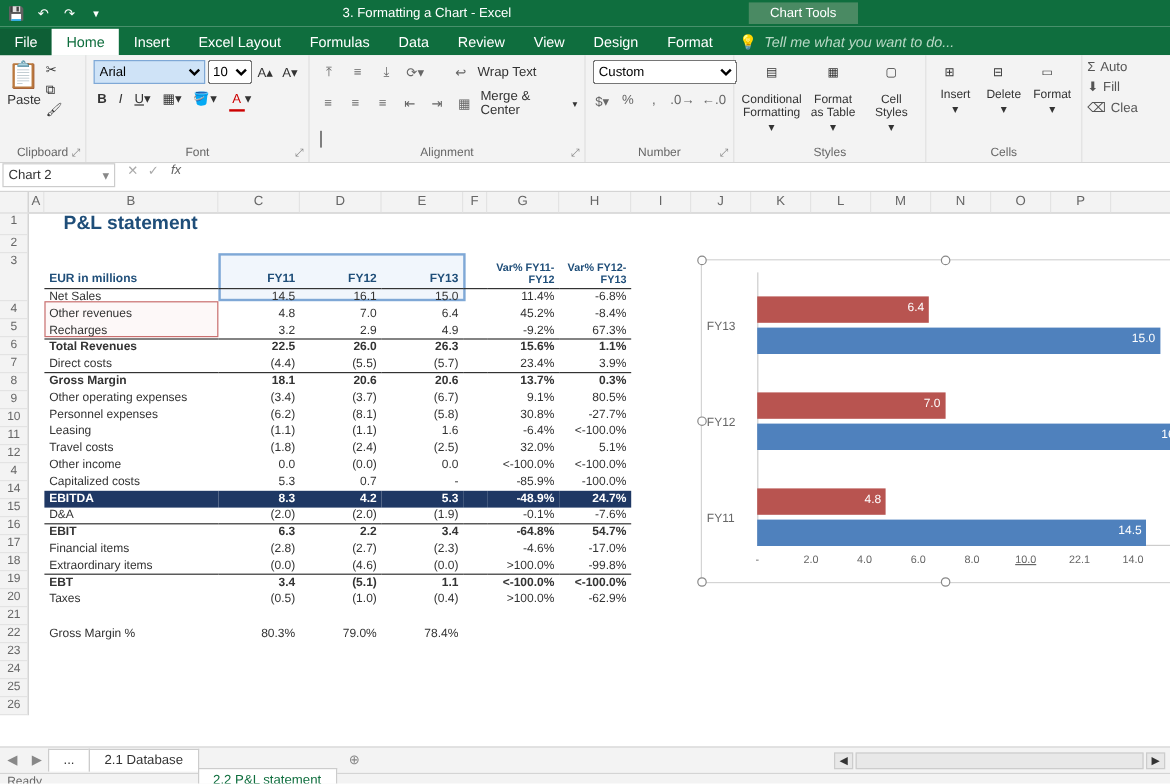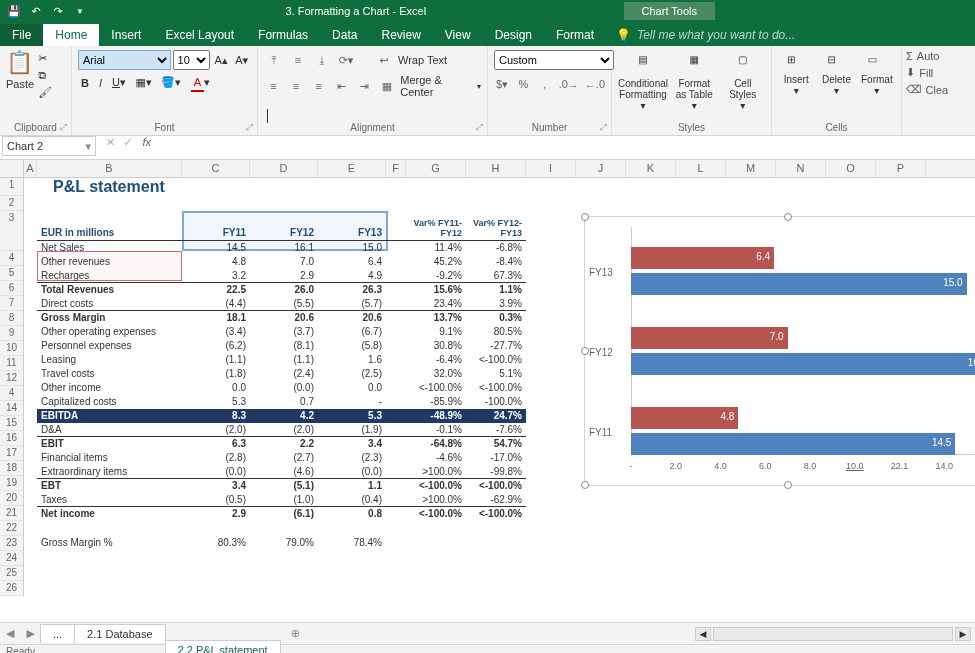"Net income" tr.bold { html: <tr> <td>Net income</td> <td>2.9</td> <td>(6.1)</td> <td>0.8</td> <td></td> <td>&lt;-100.0%</td> <td>&lt;-100.0%</td> </tr> -> none }
